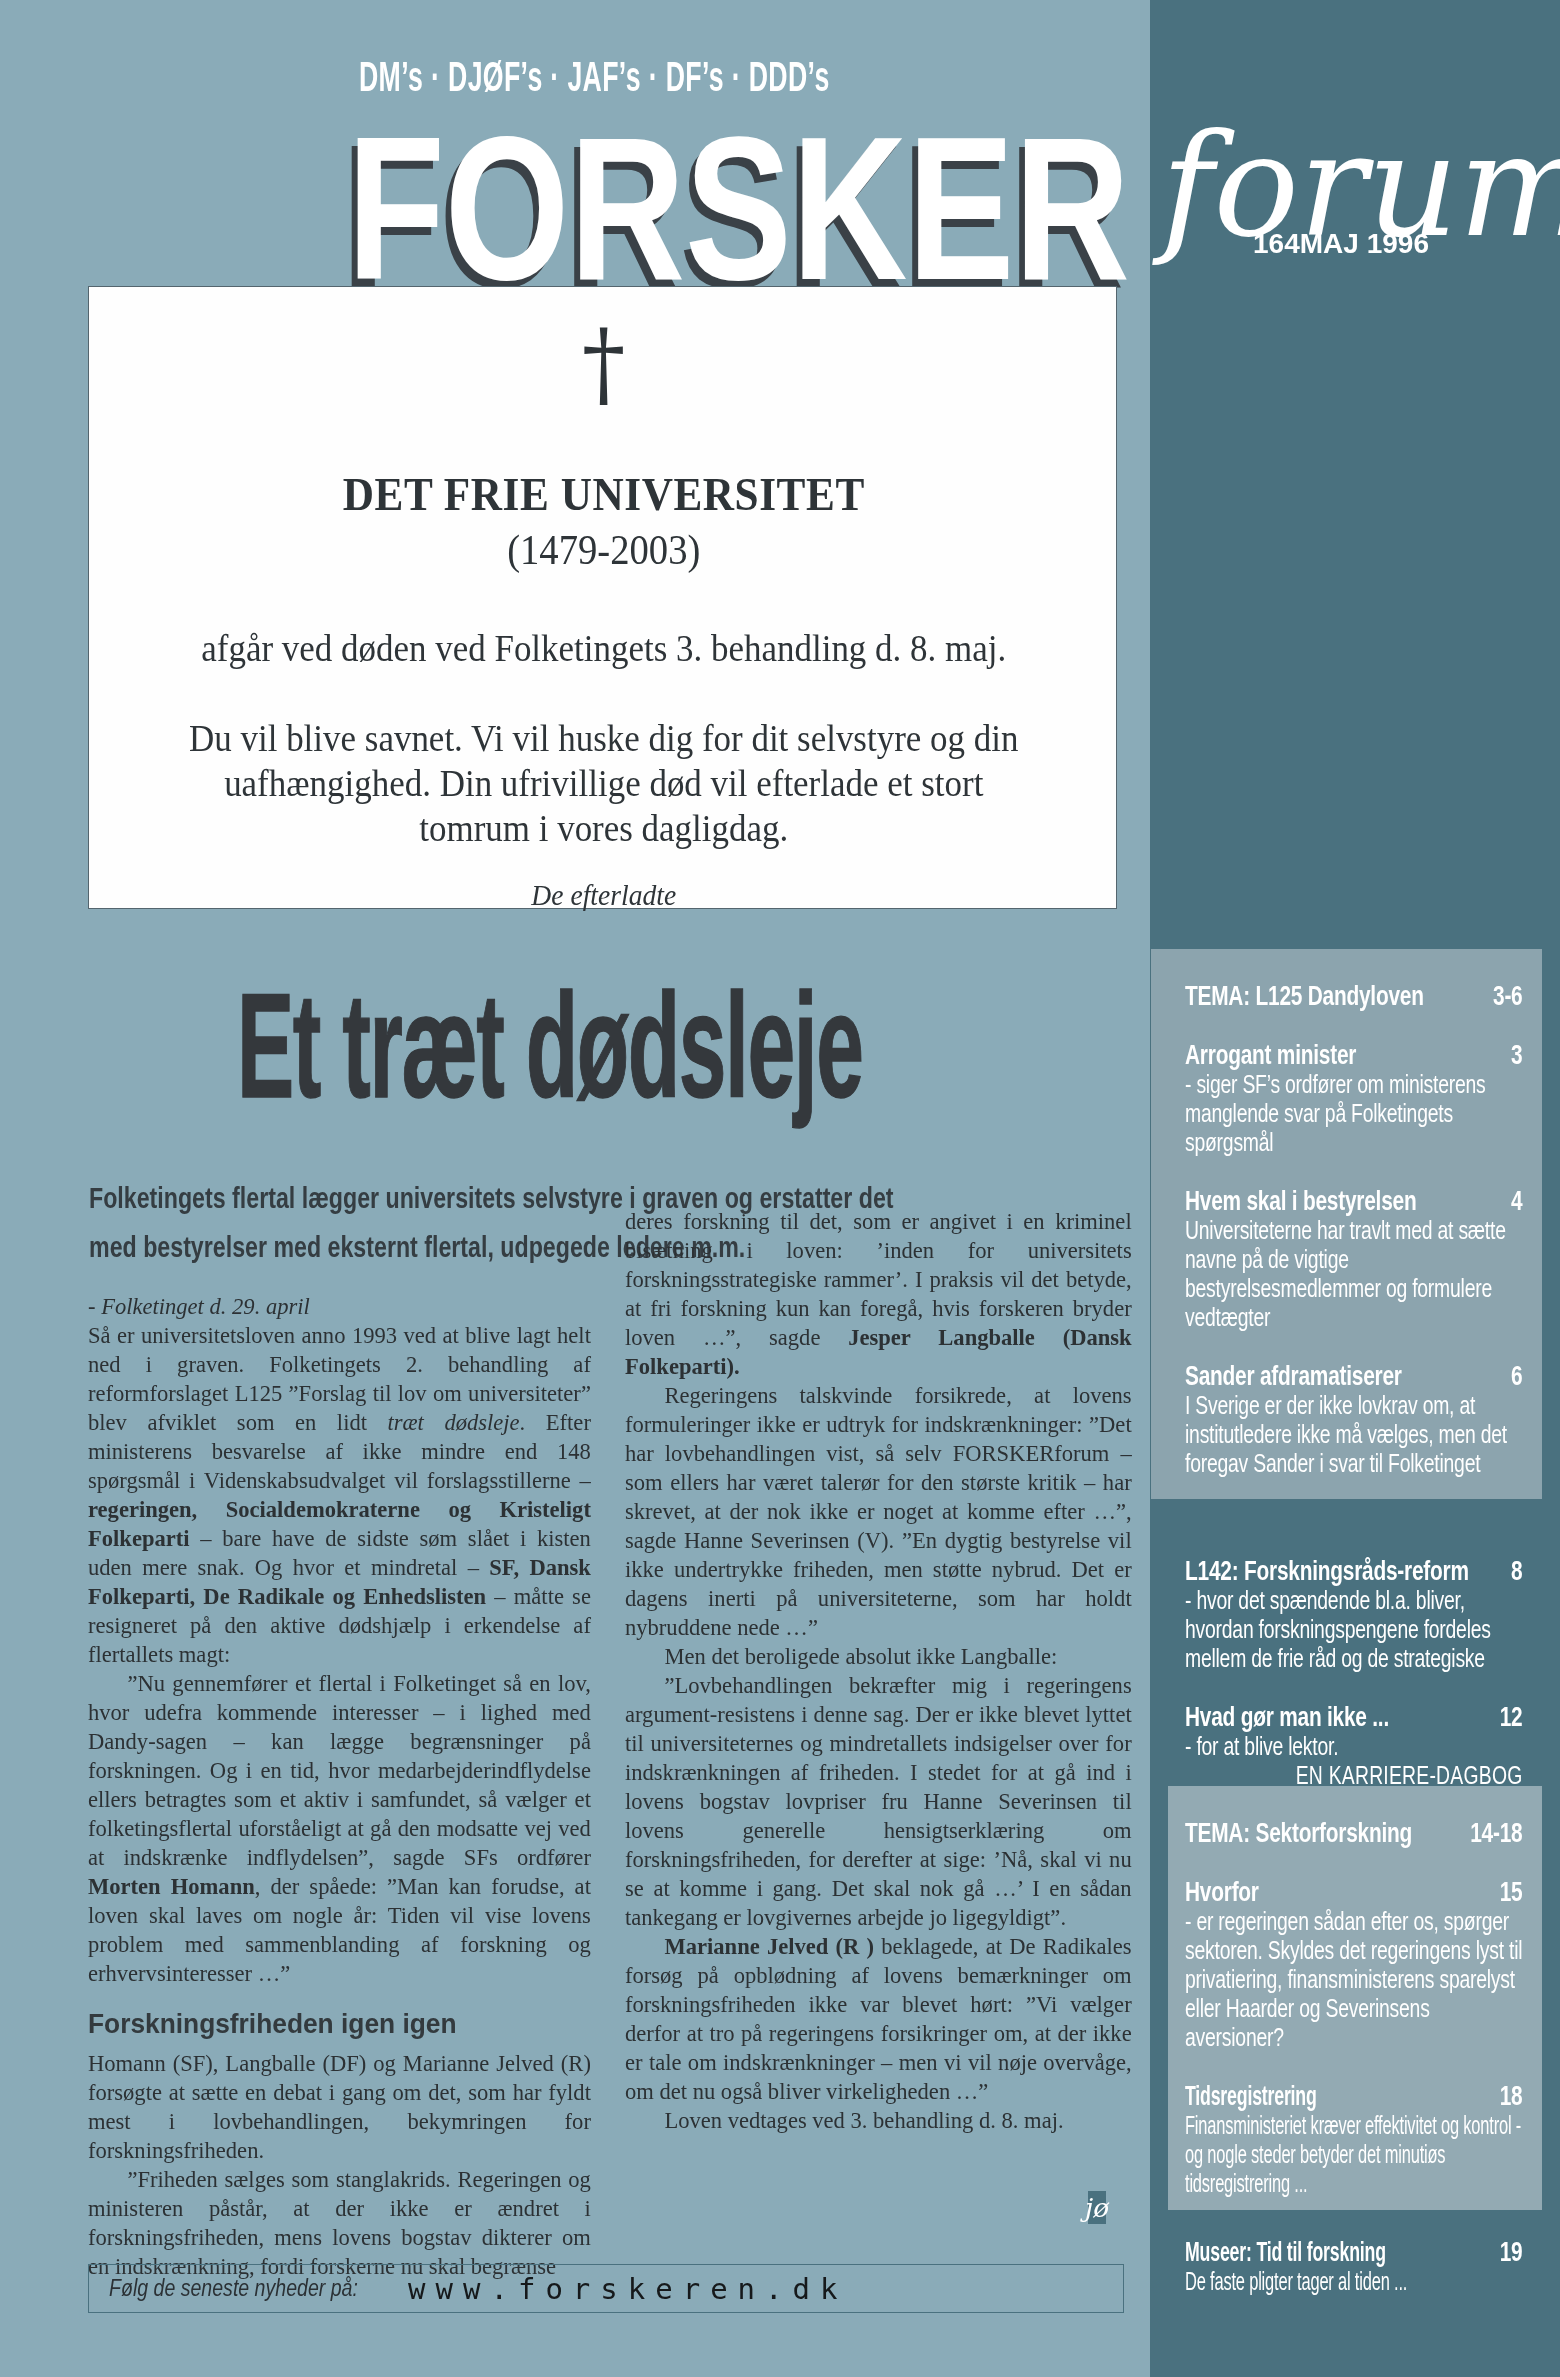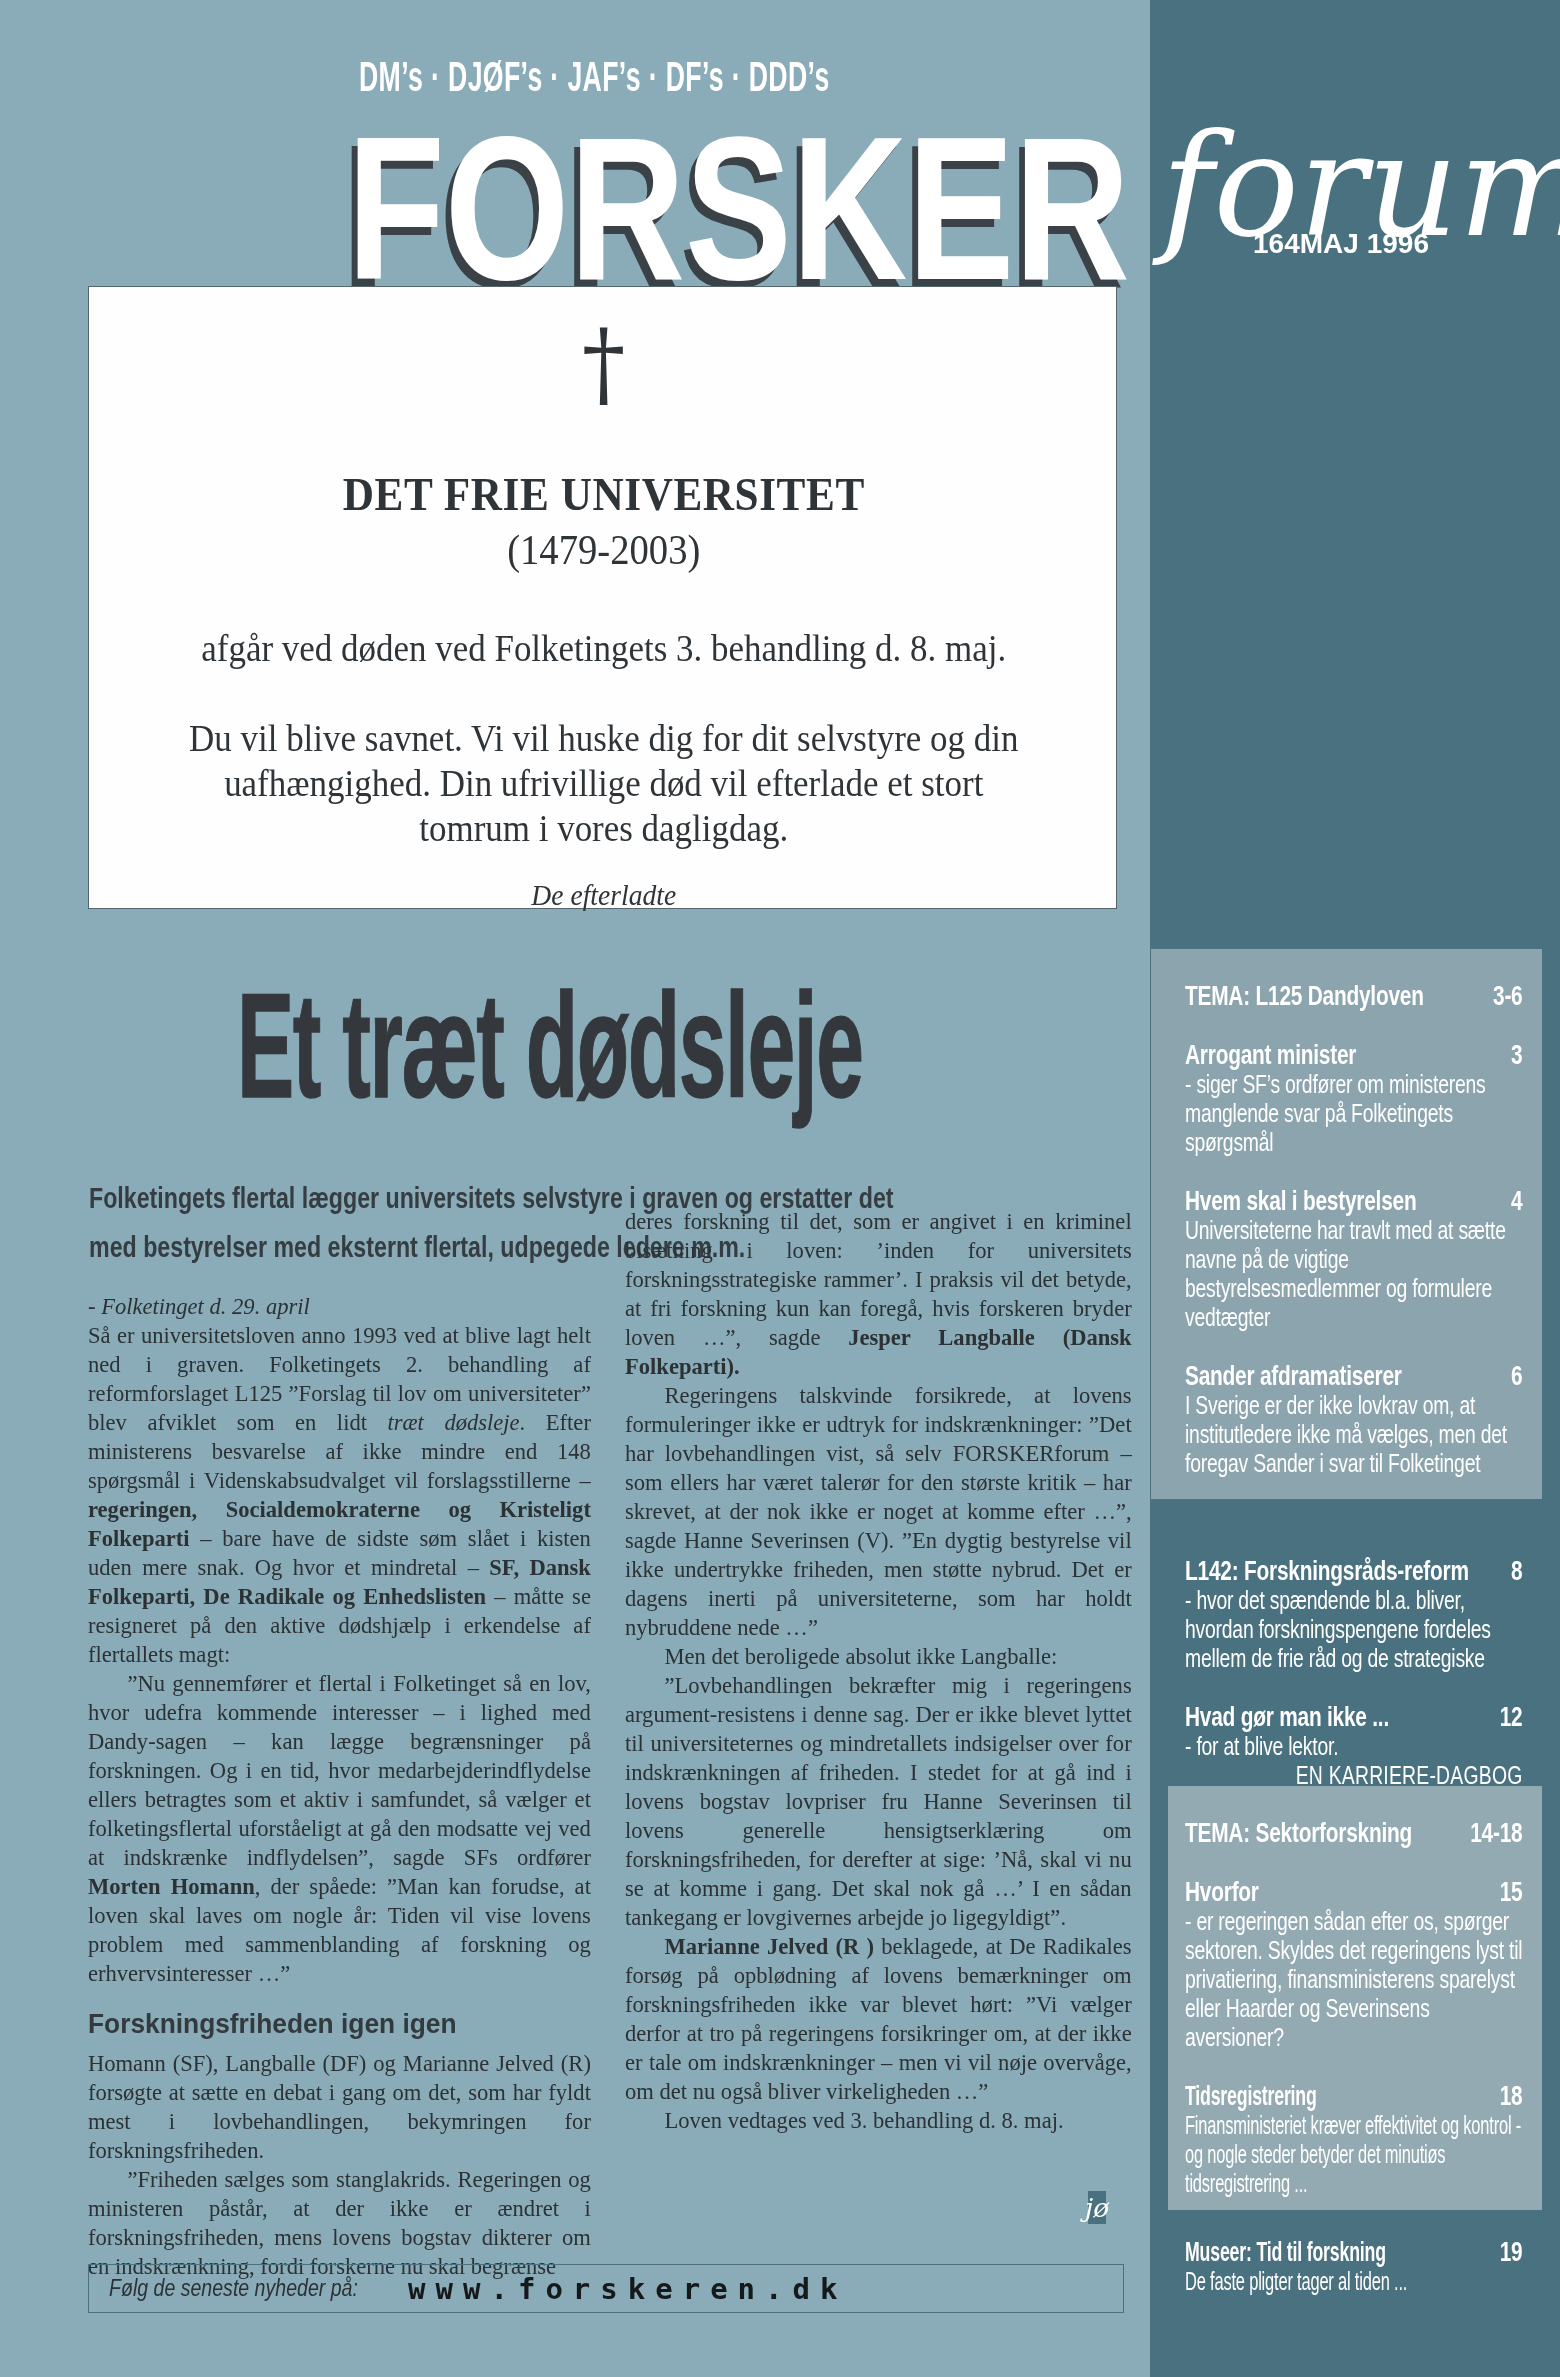"www.forskeren.dk" .footer-url { font-weight: 700 -> 400 }
